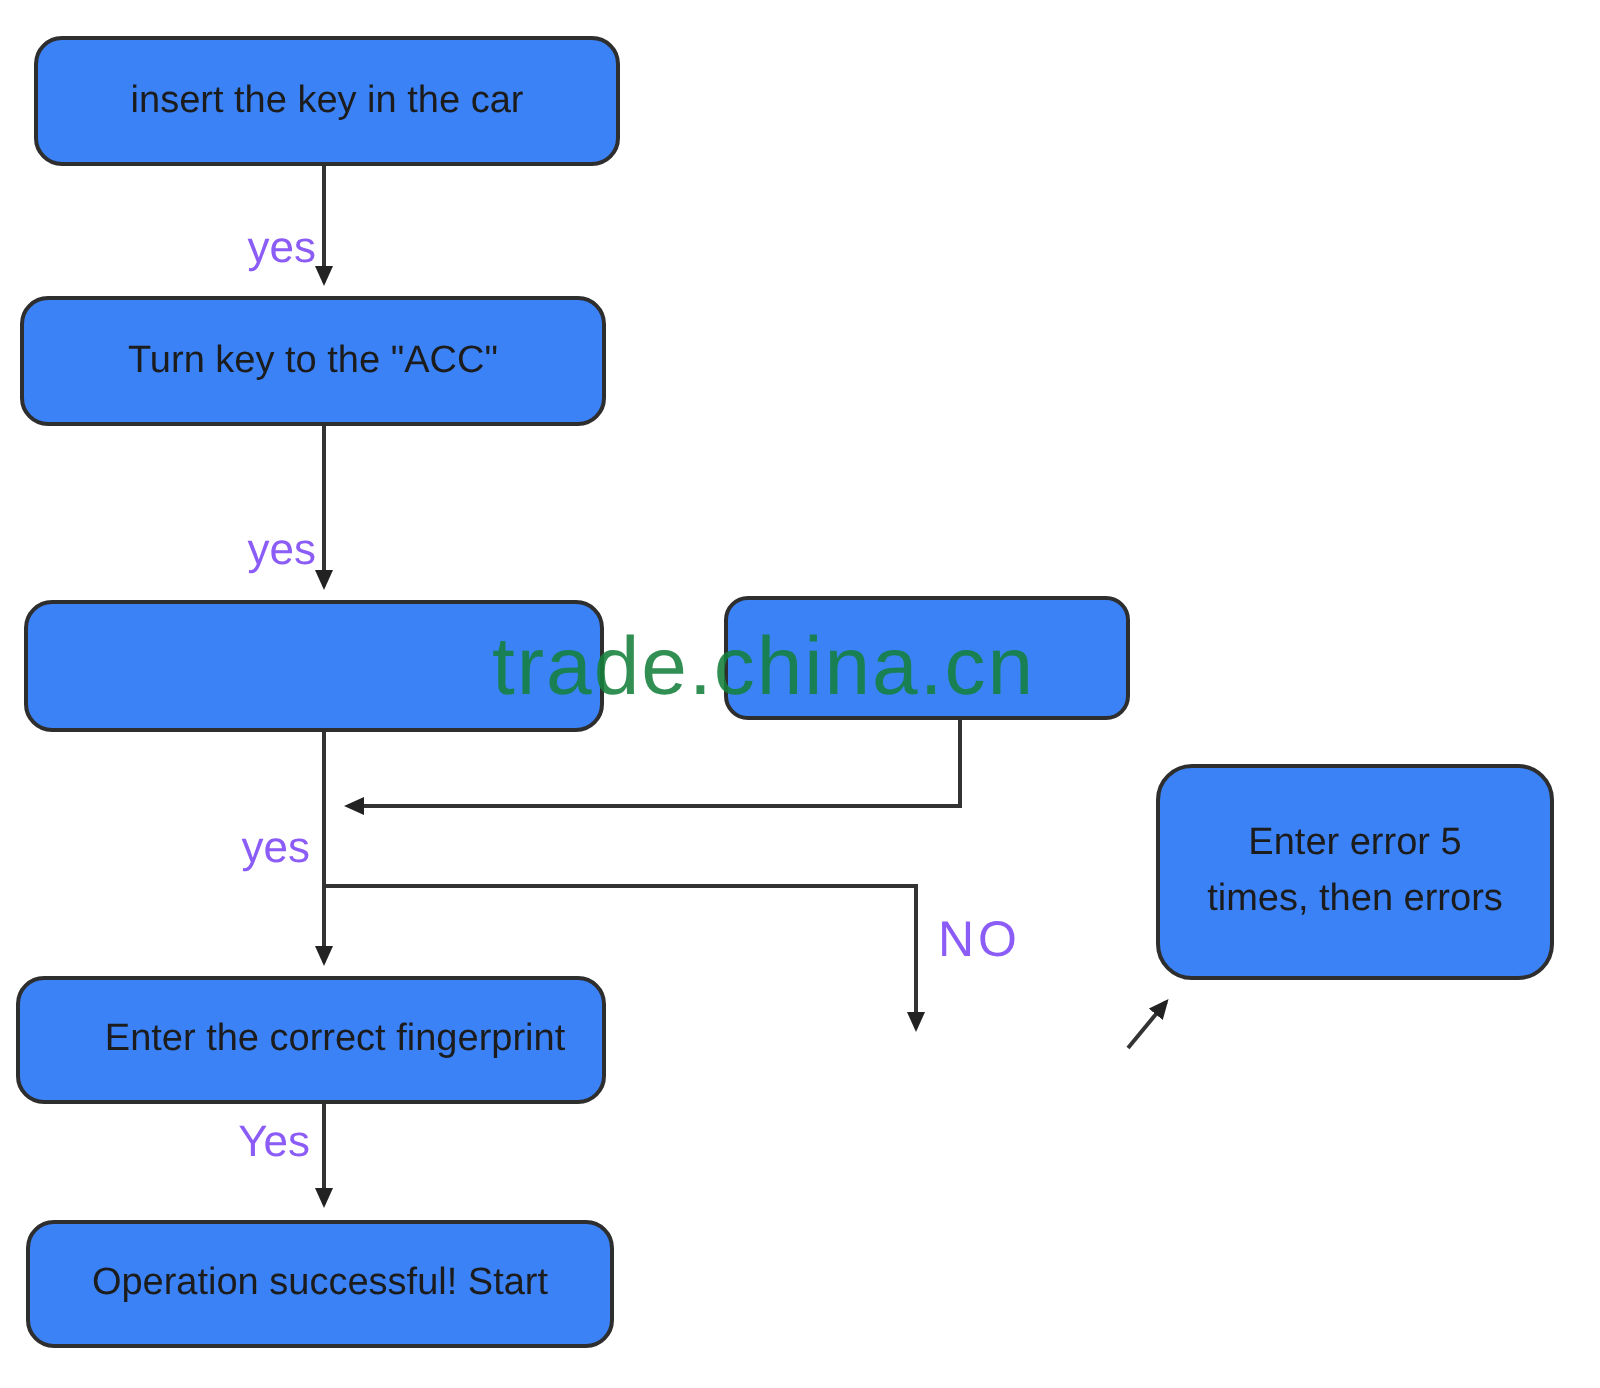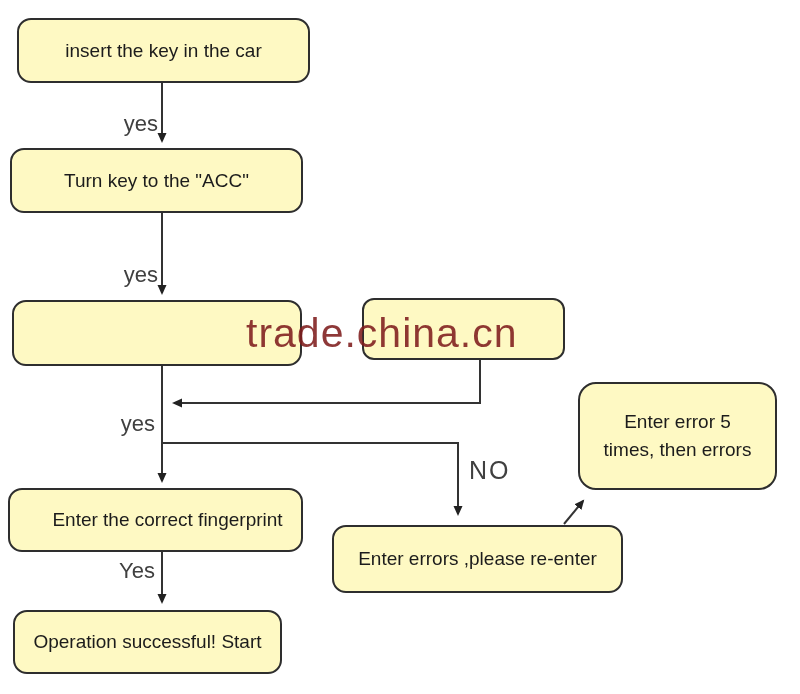"insert the key in the" .node { background: #fef9c3 -> #3b82f6 }
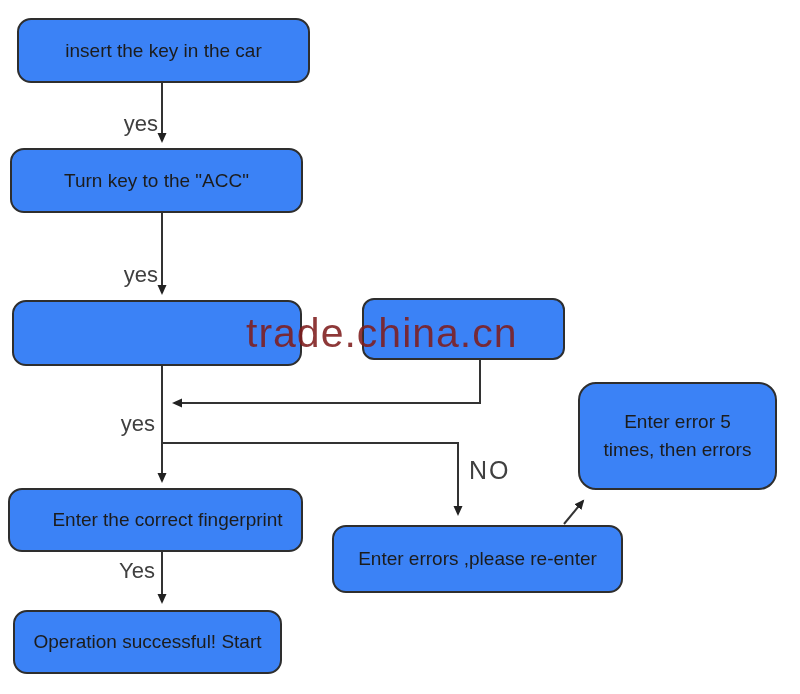"yes" .edge-label { color: #404040 -> #8b5cf6 }
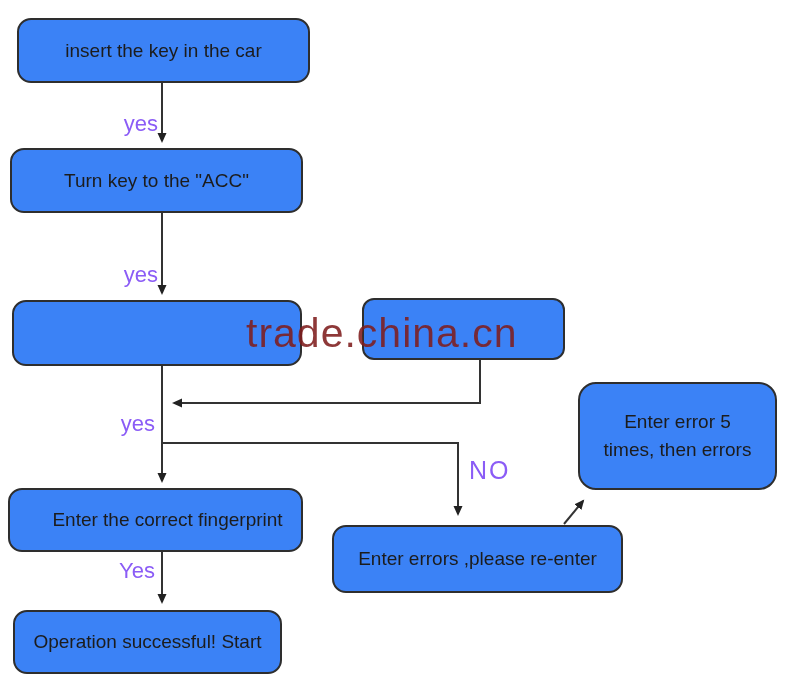"trade.china.cn" .watermark { color: #7f1d1d -> #15803d }
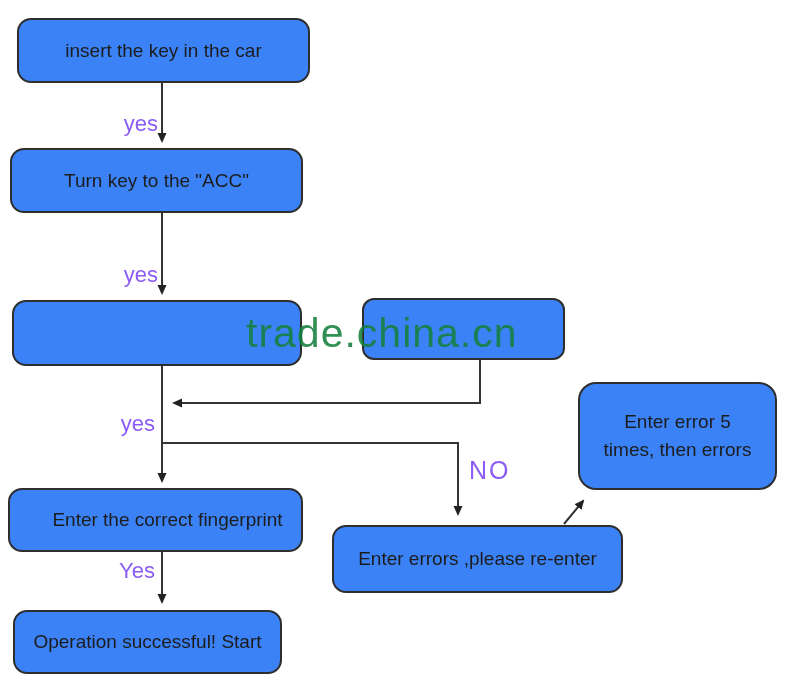"Enter errors ,please re-enter" div.node { html: <div> <span>Enter errors ,please re-enter</span> </div> -> none }
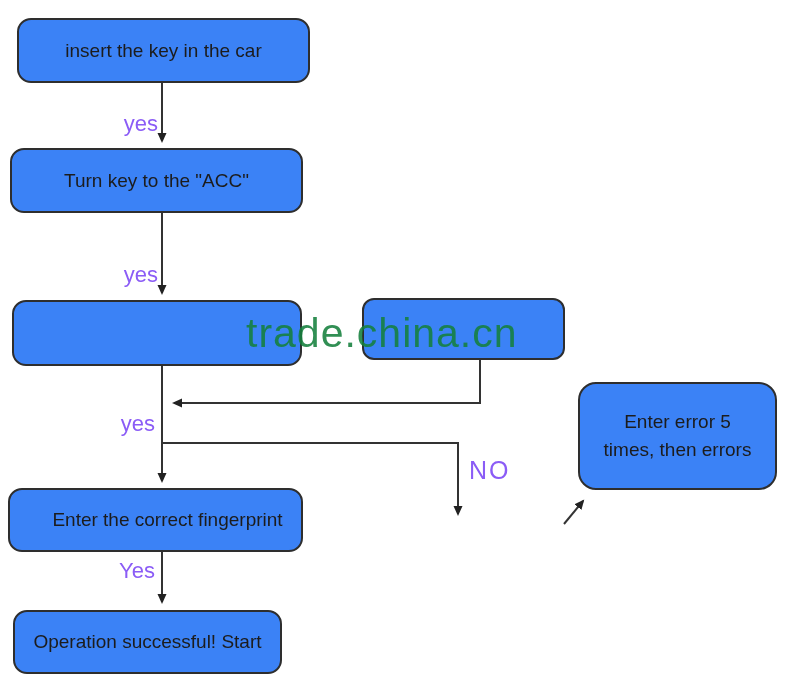"Operation successful! Start" div.node { width: 269px -> 294px }
